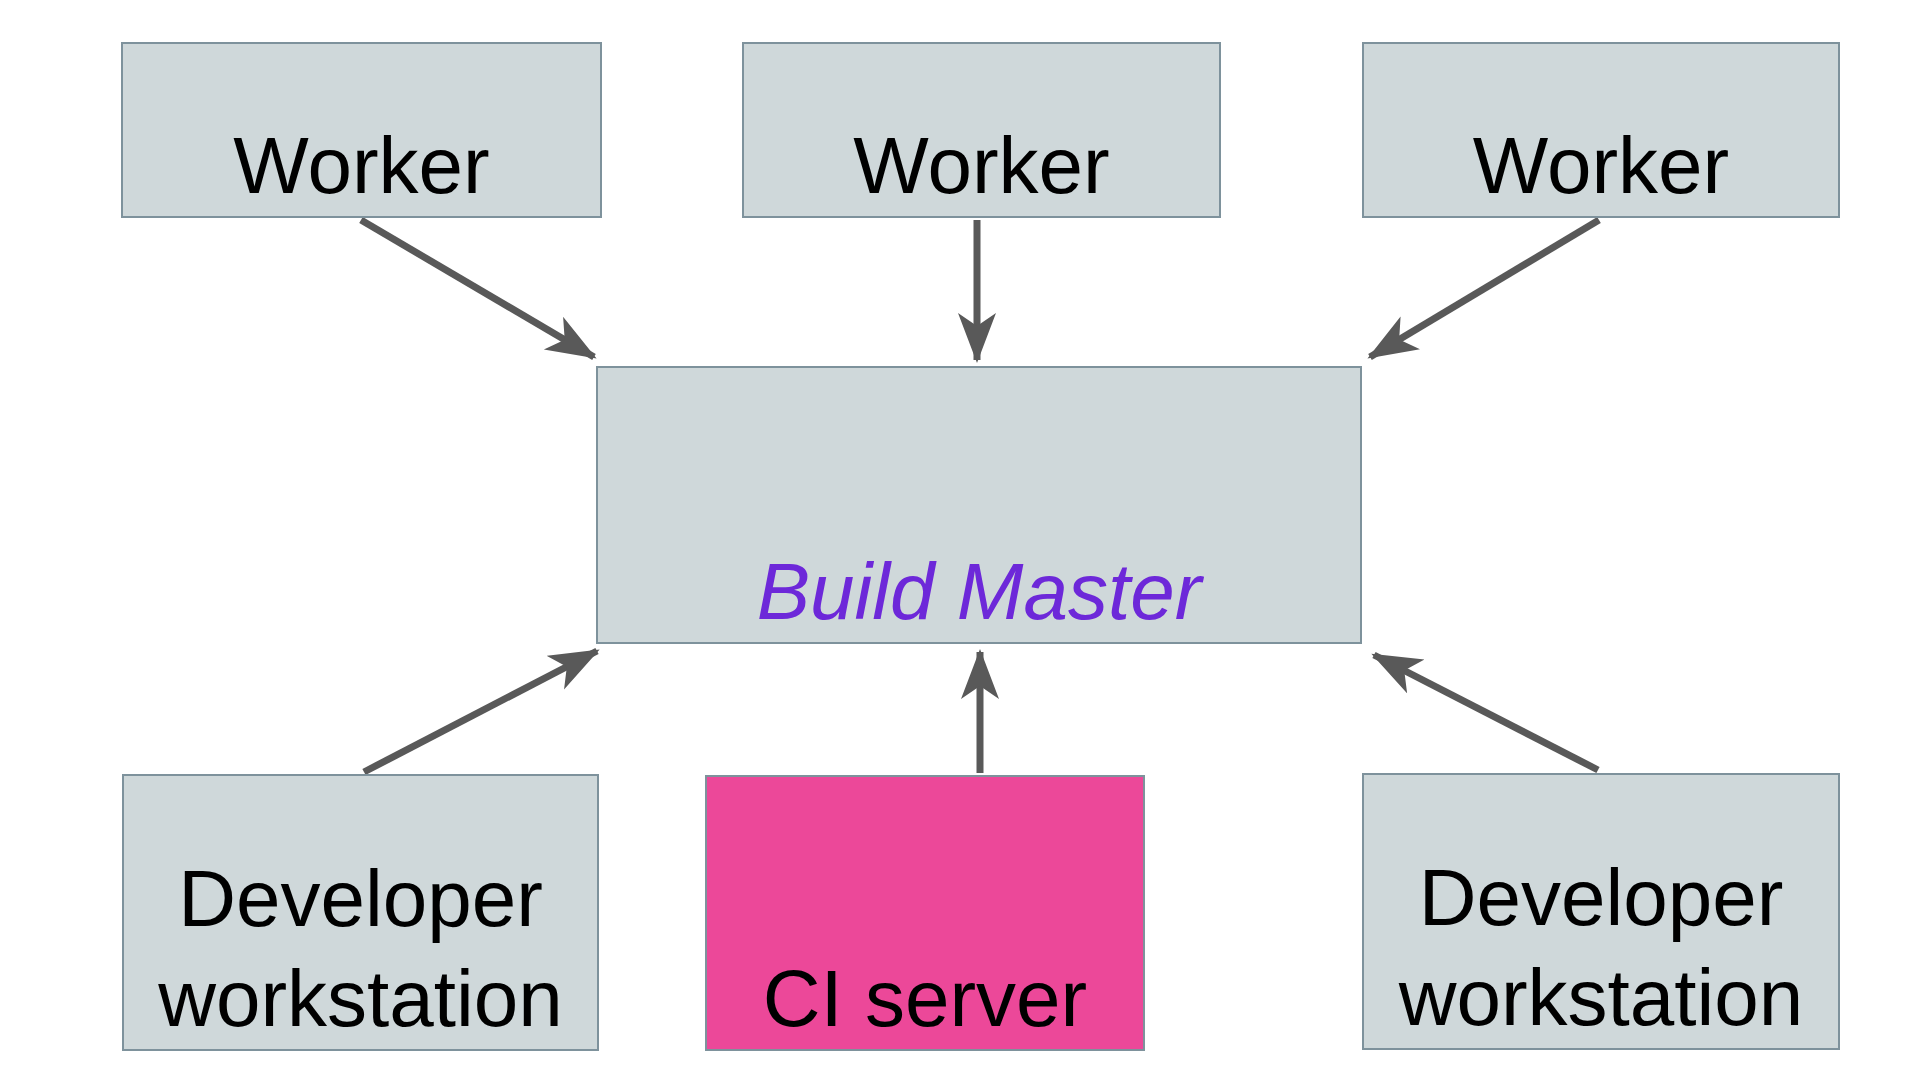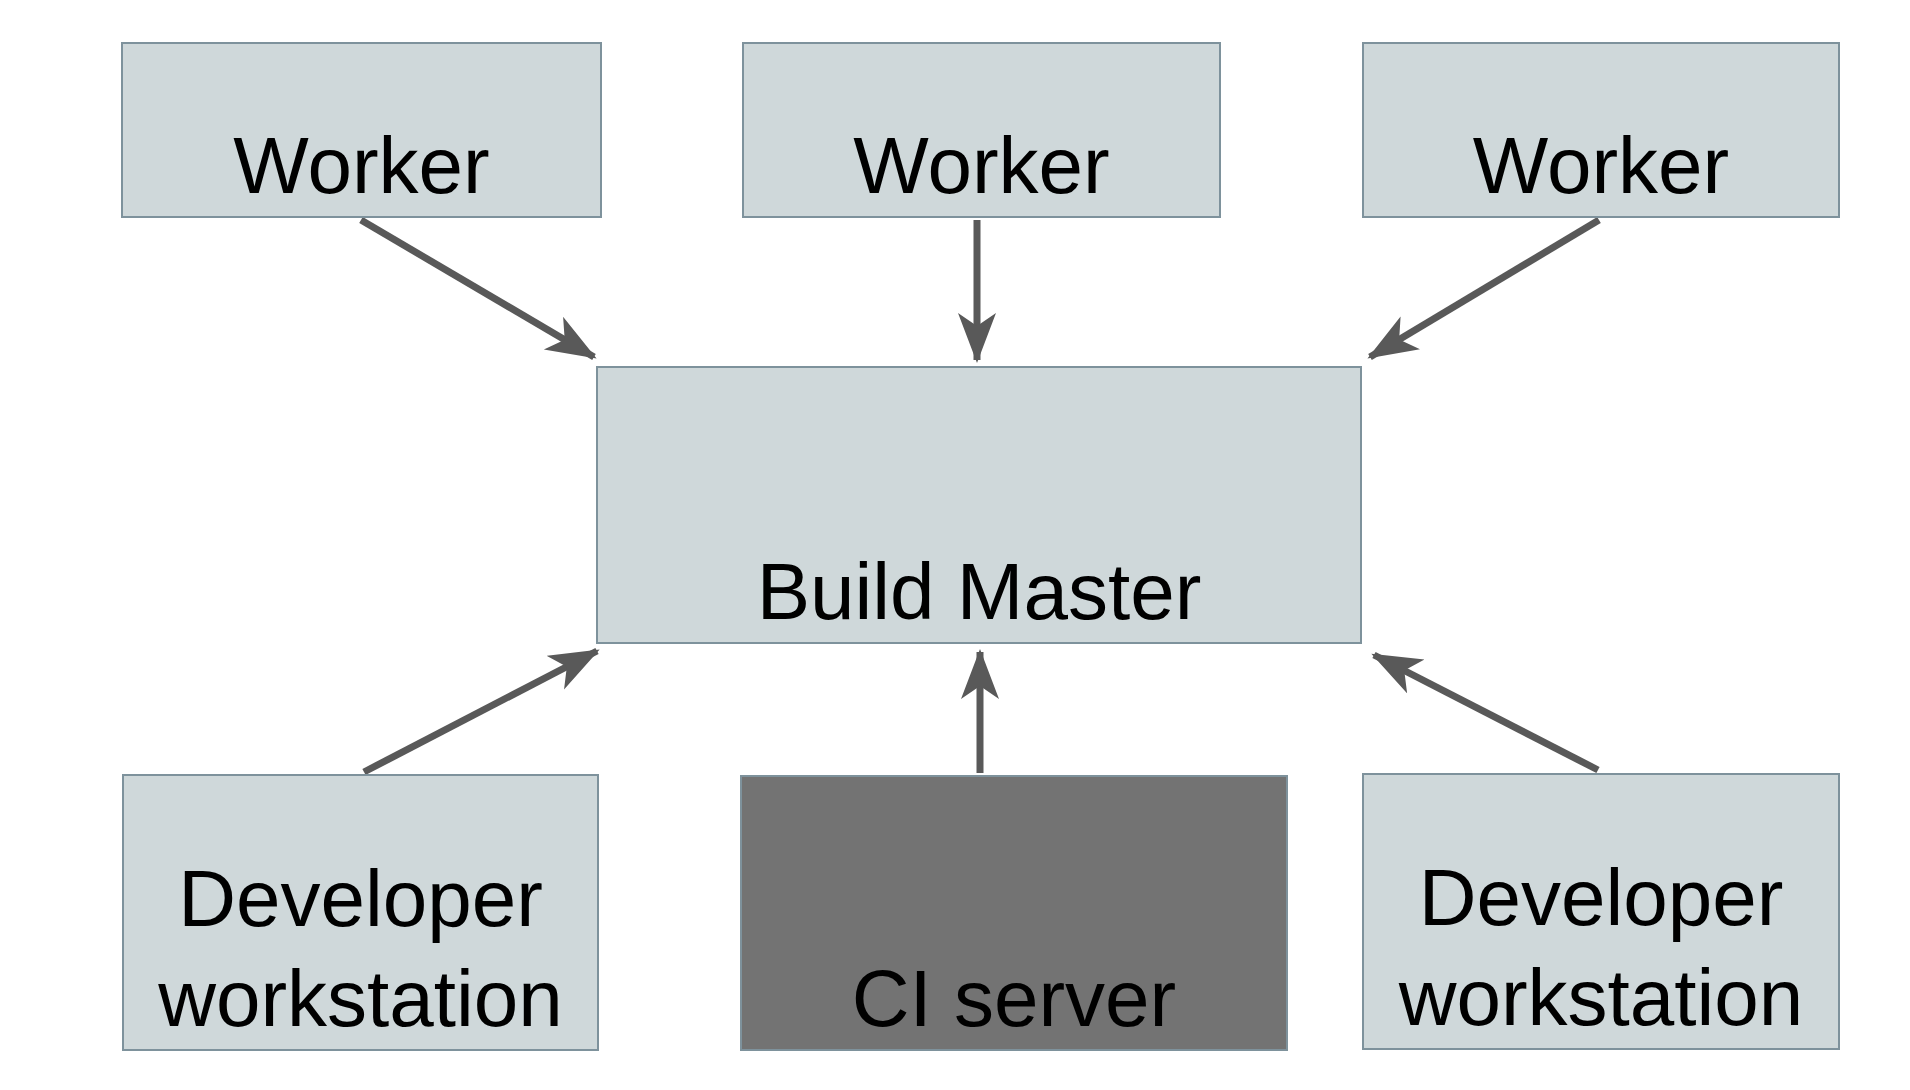"Build Master" span.node-label { color: #000000 -> #6d28d9; font-style: none -> italic }
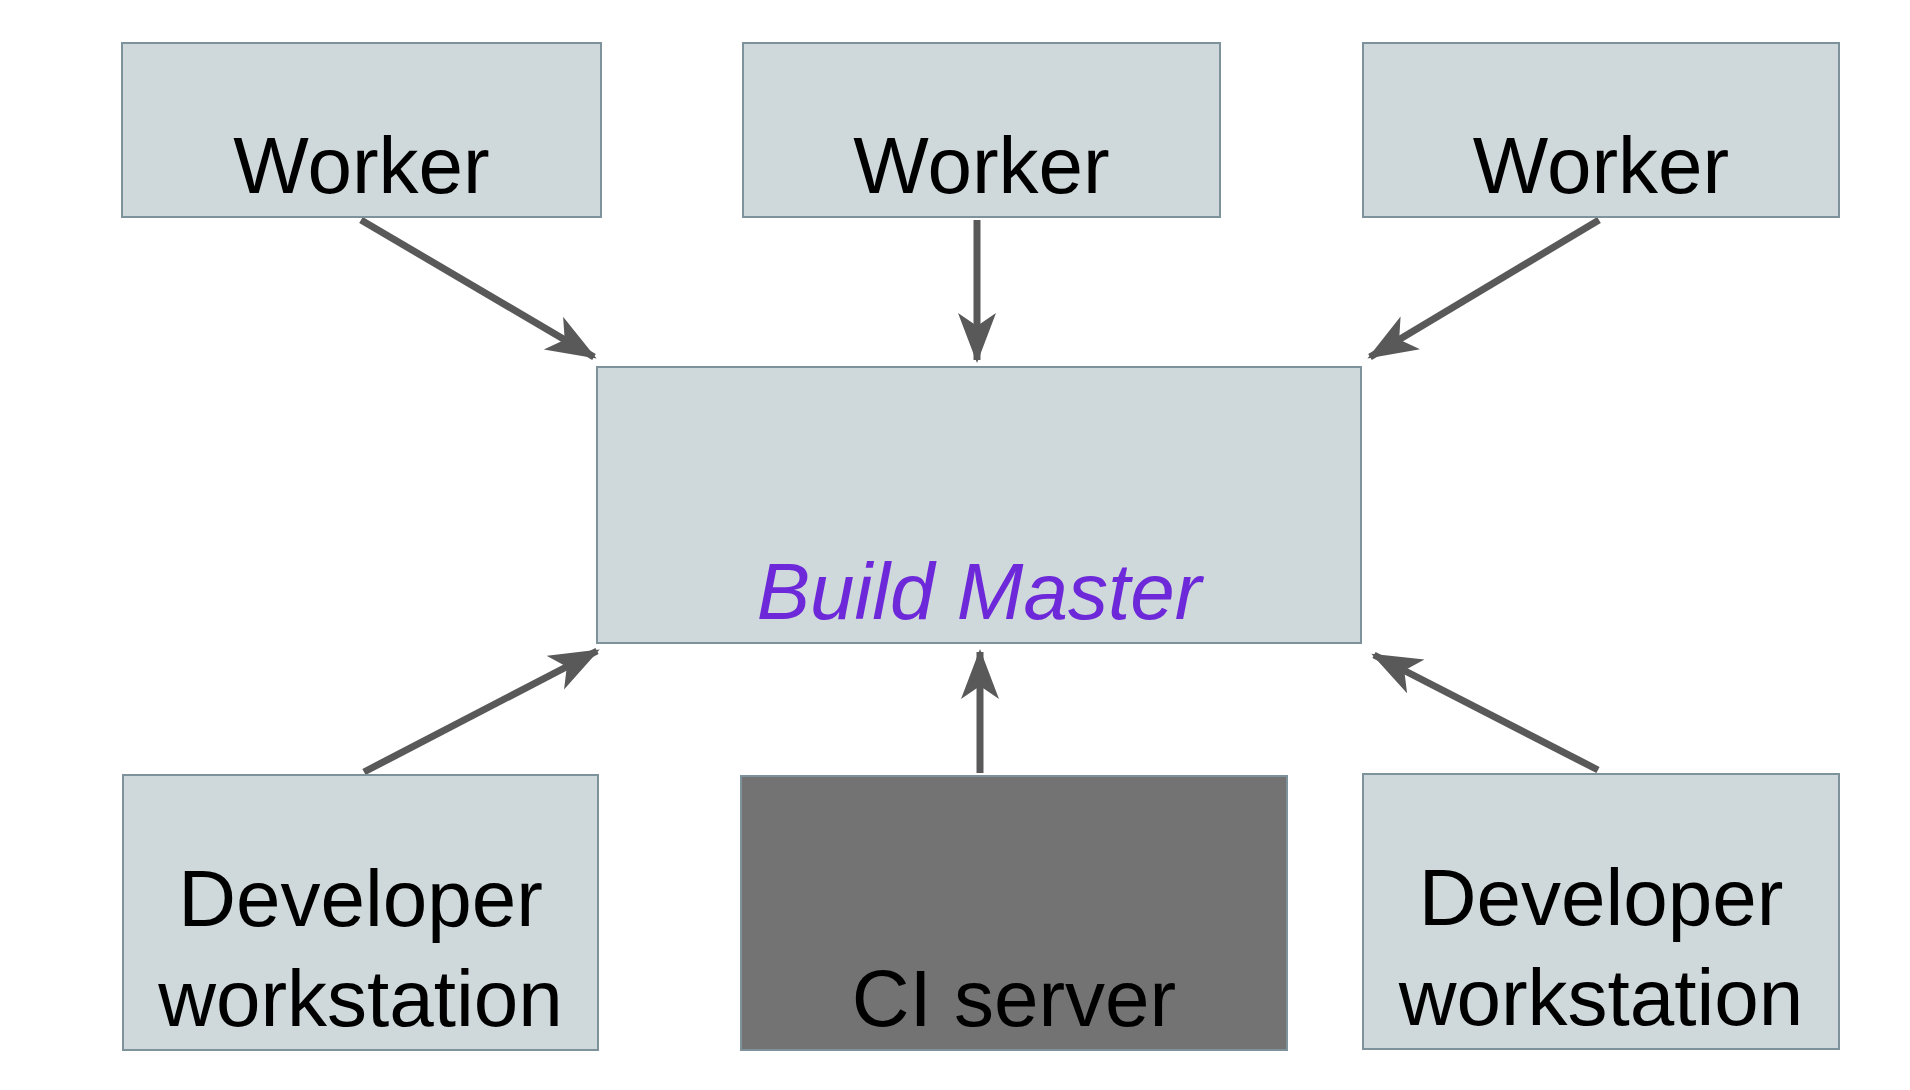"CI server" div.node { background: #737373 -> #ec4899; left: 740px -> 705px; width: 548px -> 440px }
